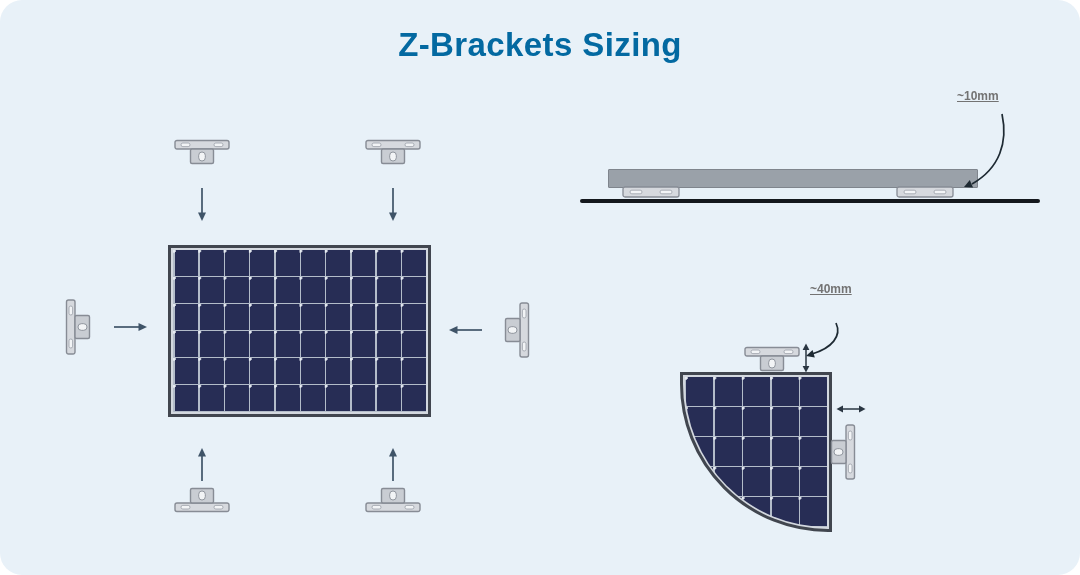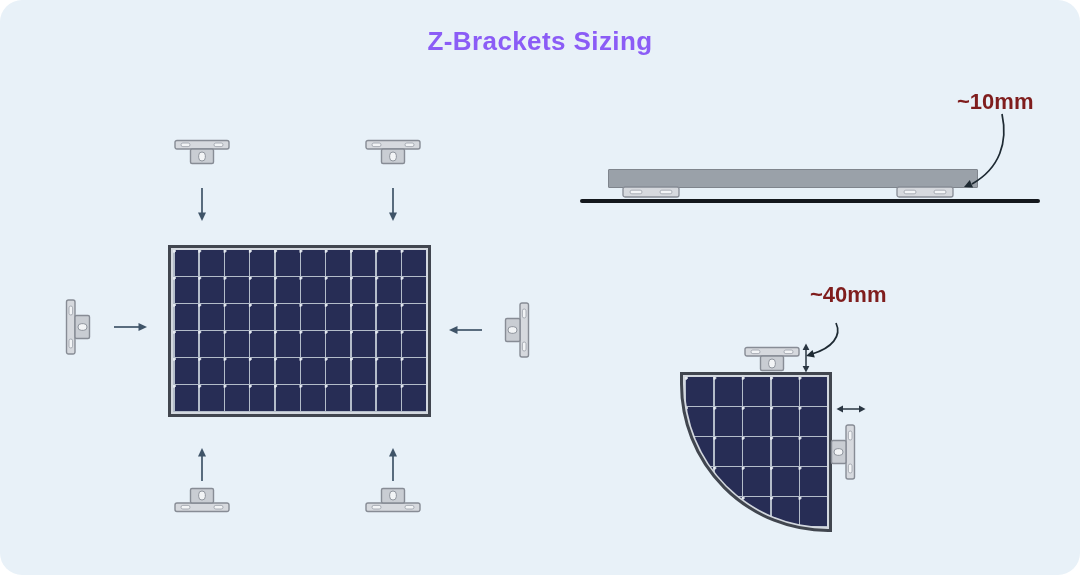"Z-Brackets Sizing" .title { color: #8b5cf6 -> #0369a1; font-size: 26px -> 33px }
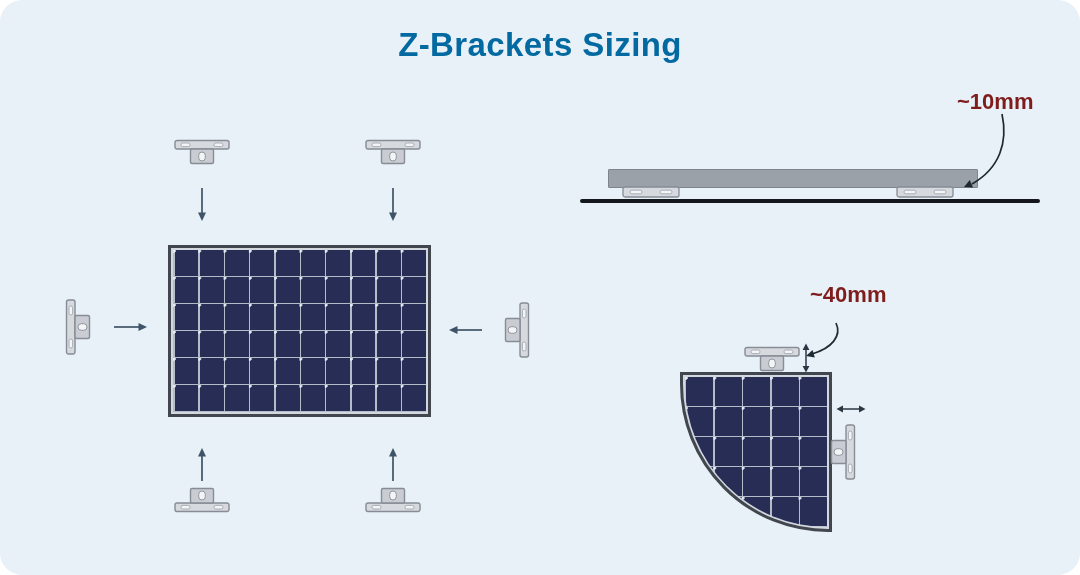"~10mm" .dim-label { color: #7f1d1d -> #737373; font-size: 22px -> 12px; text-decoration: none -> underline }
